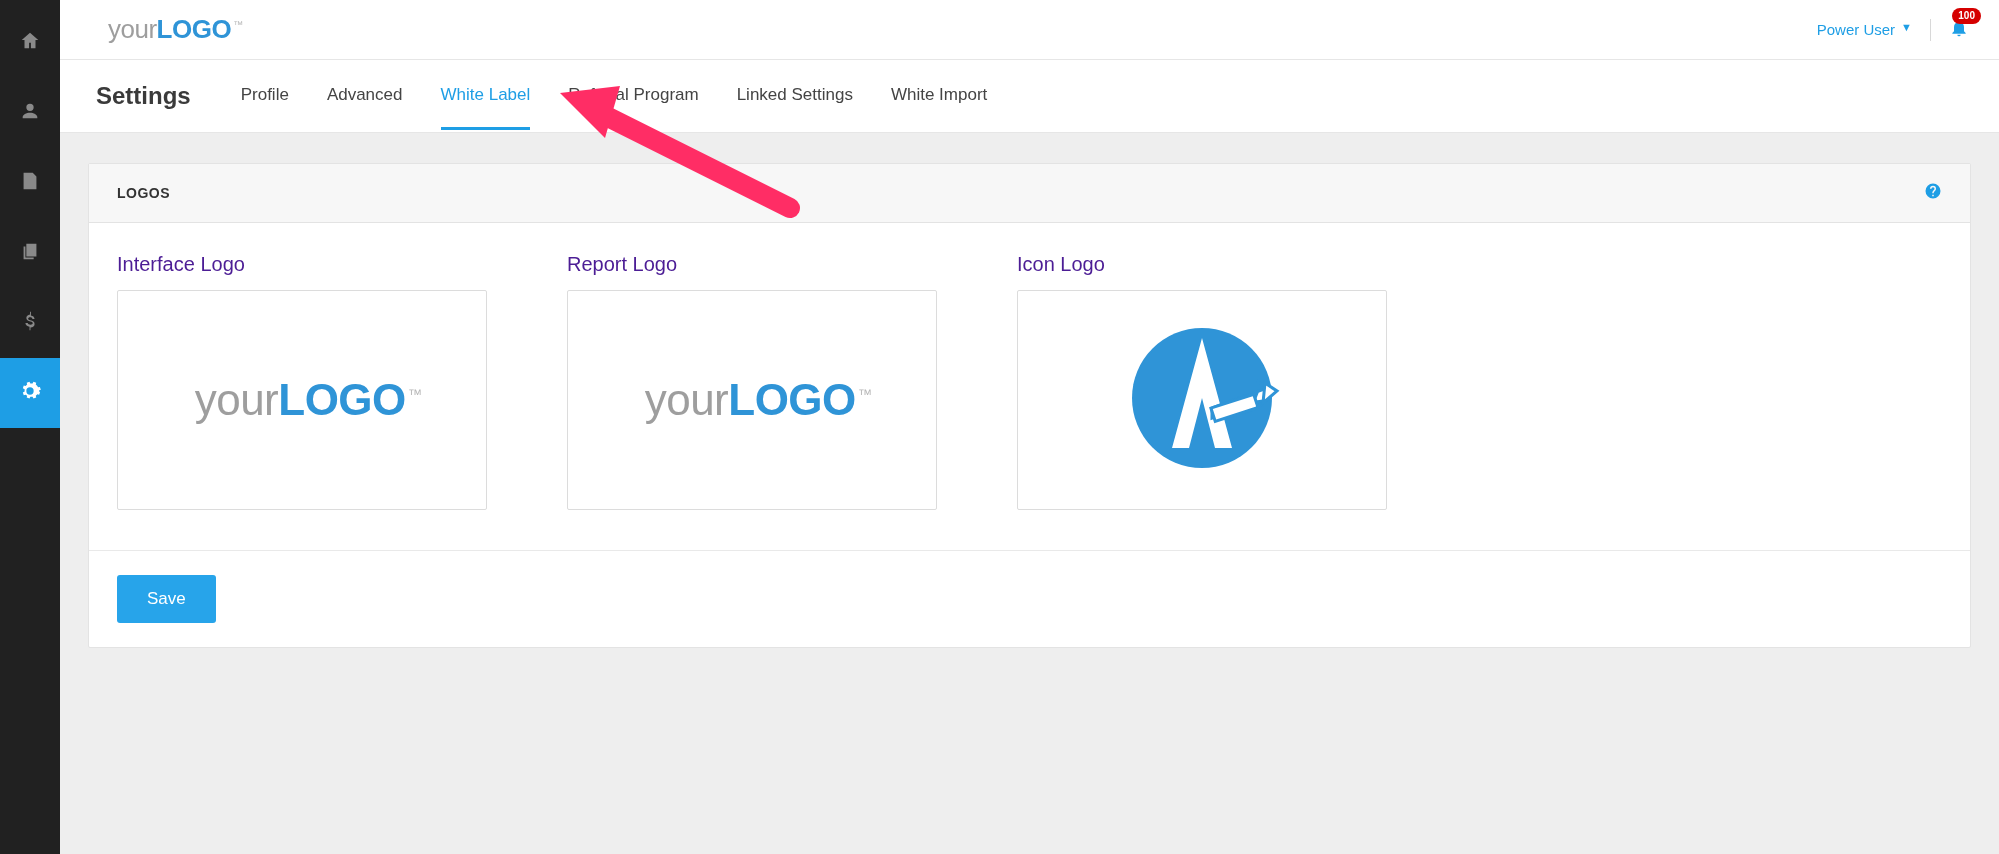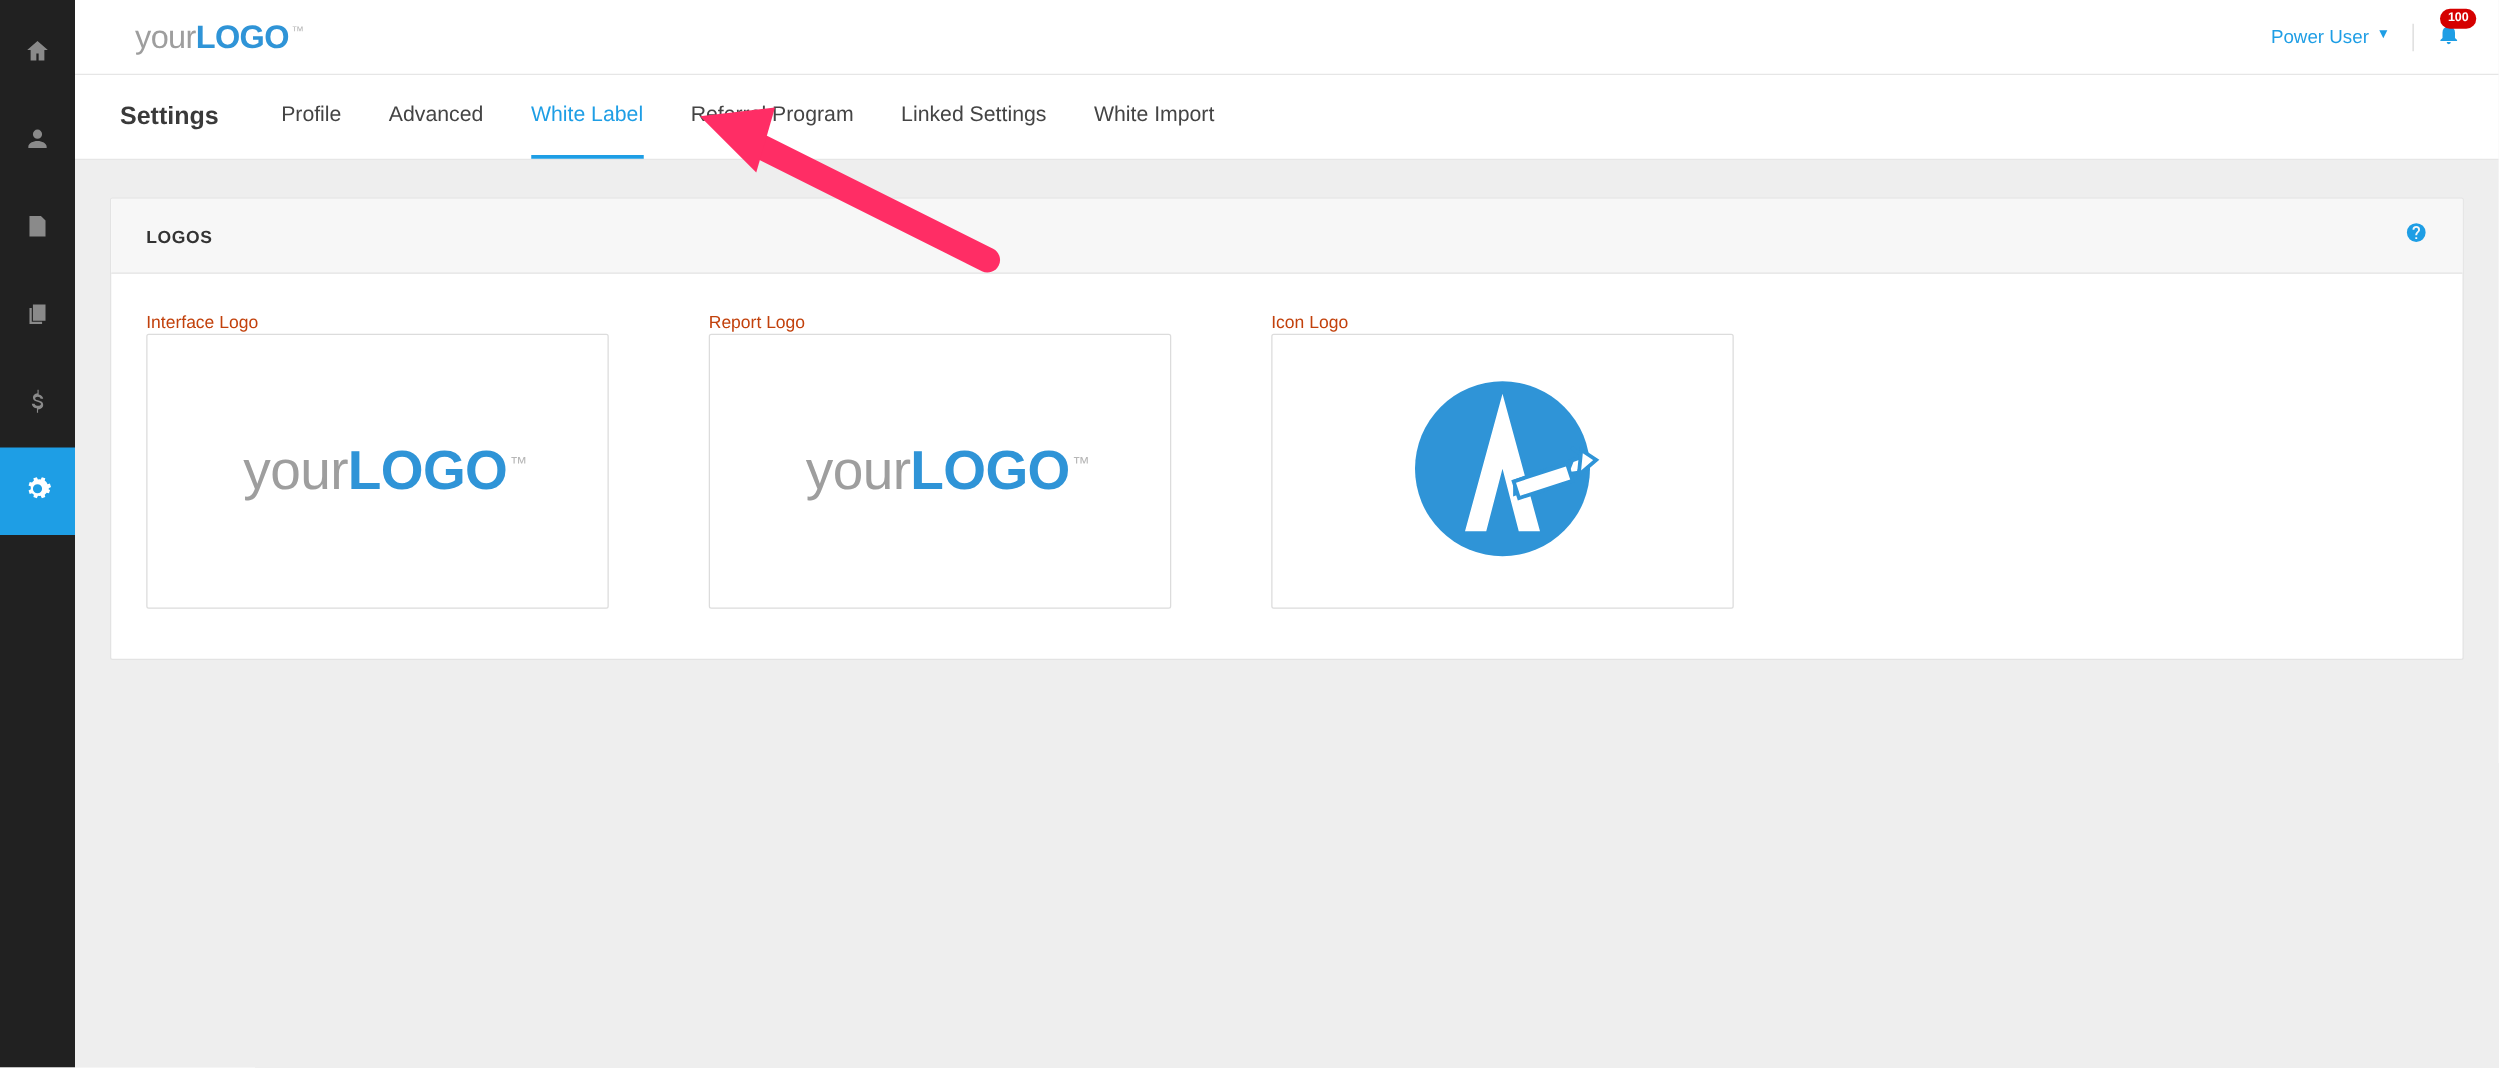"Settings" .page-title { font-size: 20px -> 24px }
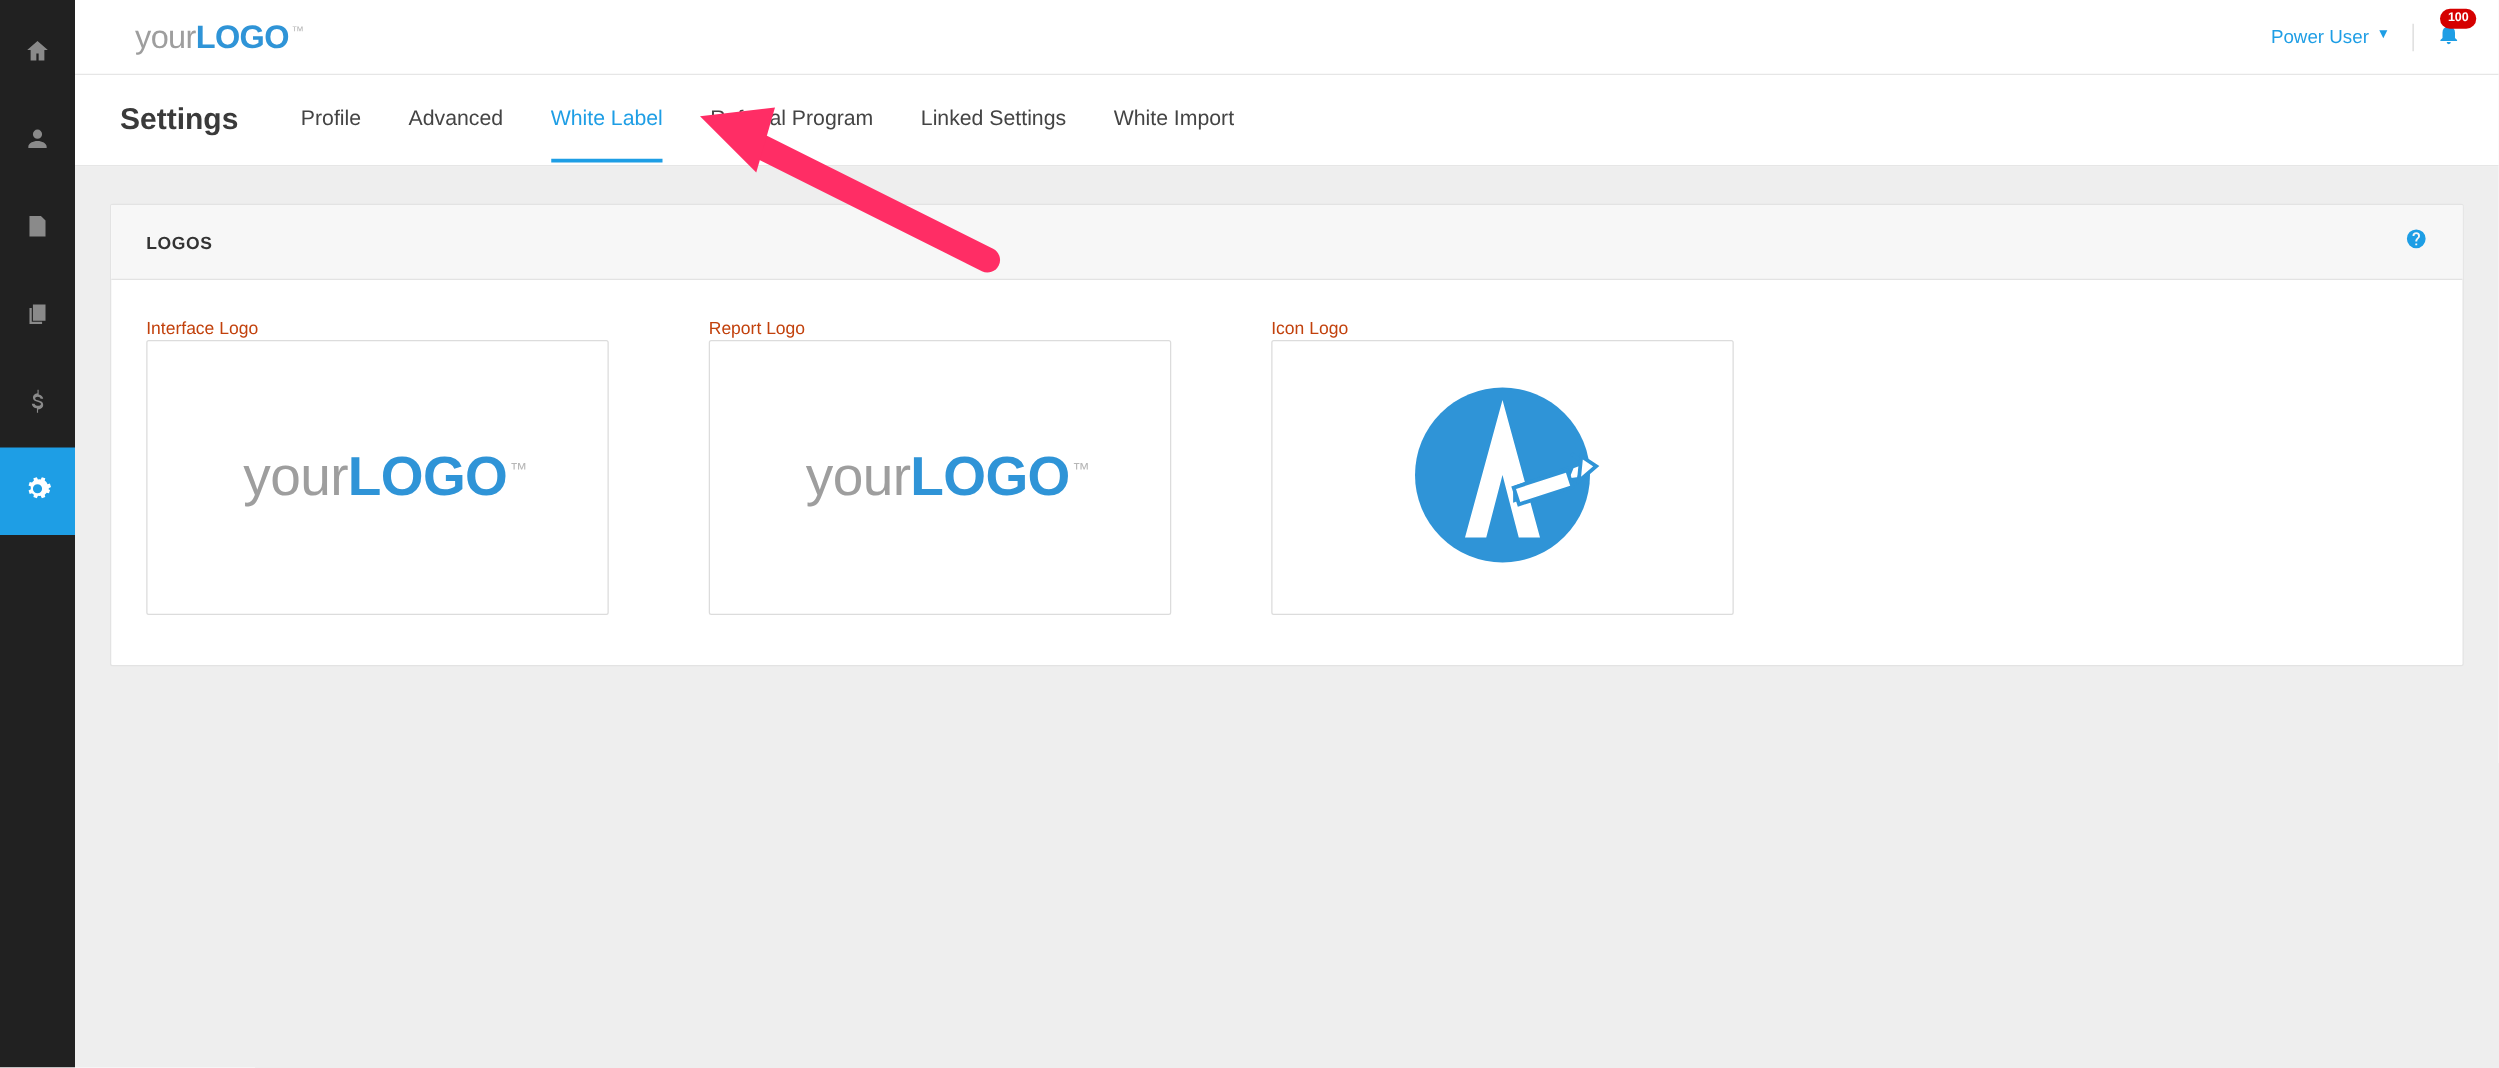"Interface Logo" .logo-label { color: #c2410c -> #4c1d95; font-size: 14px -> 20px; margin-bottom: 2px -> 14px }
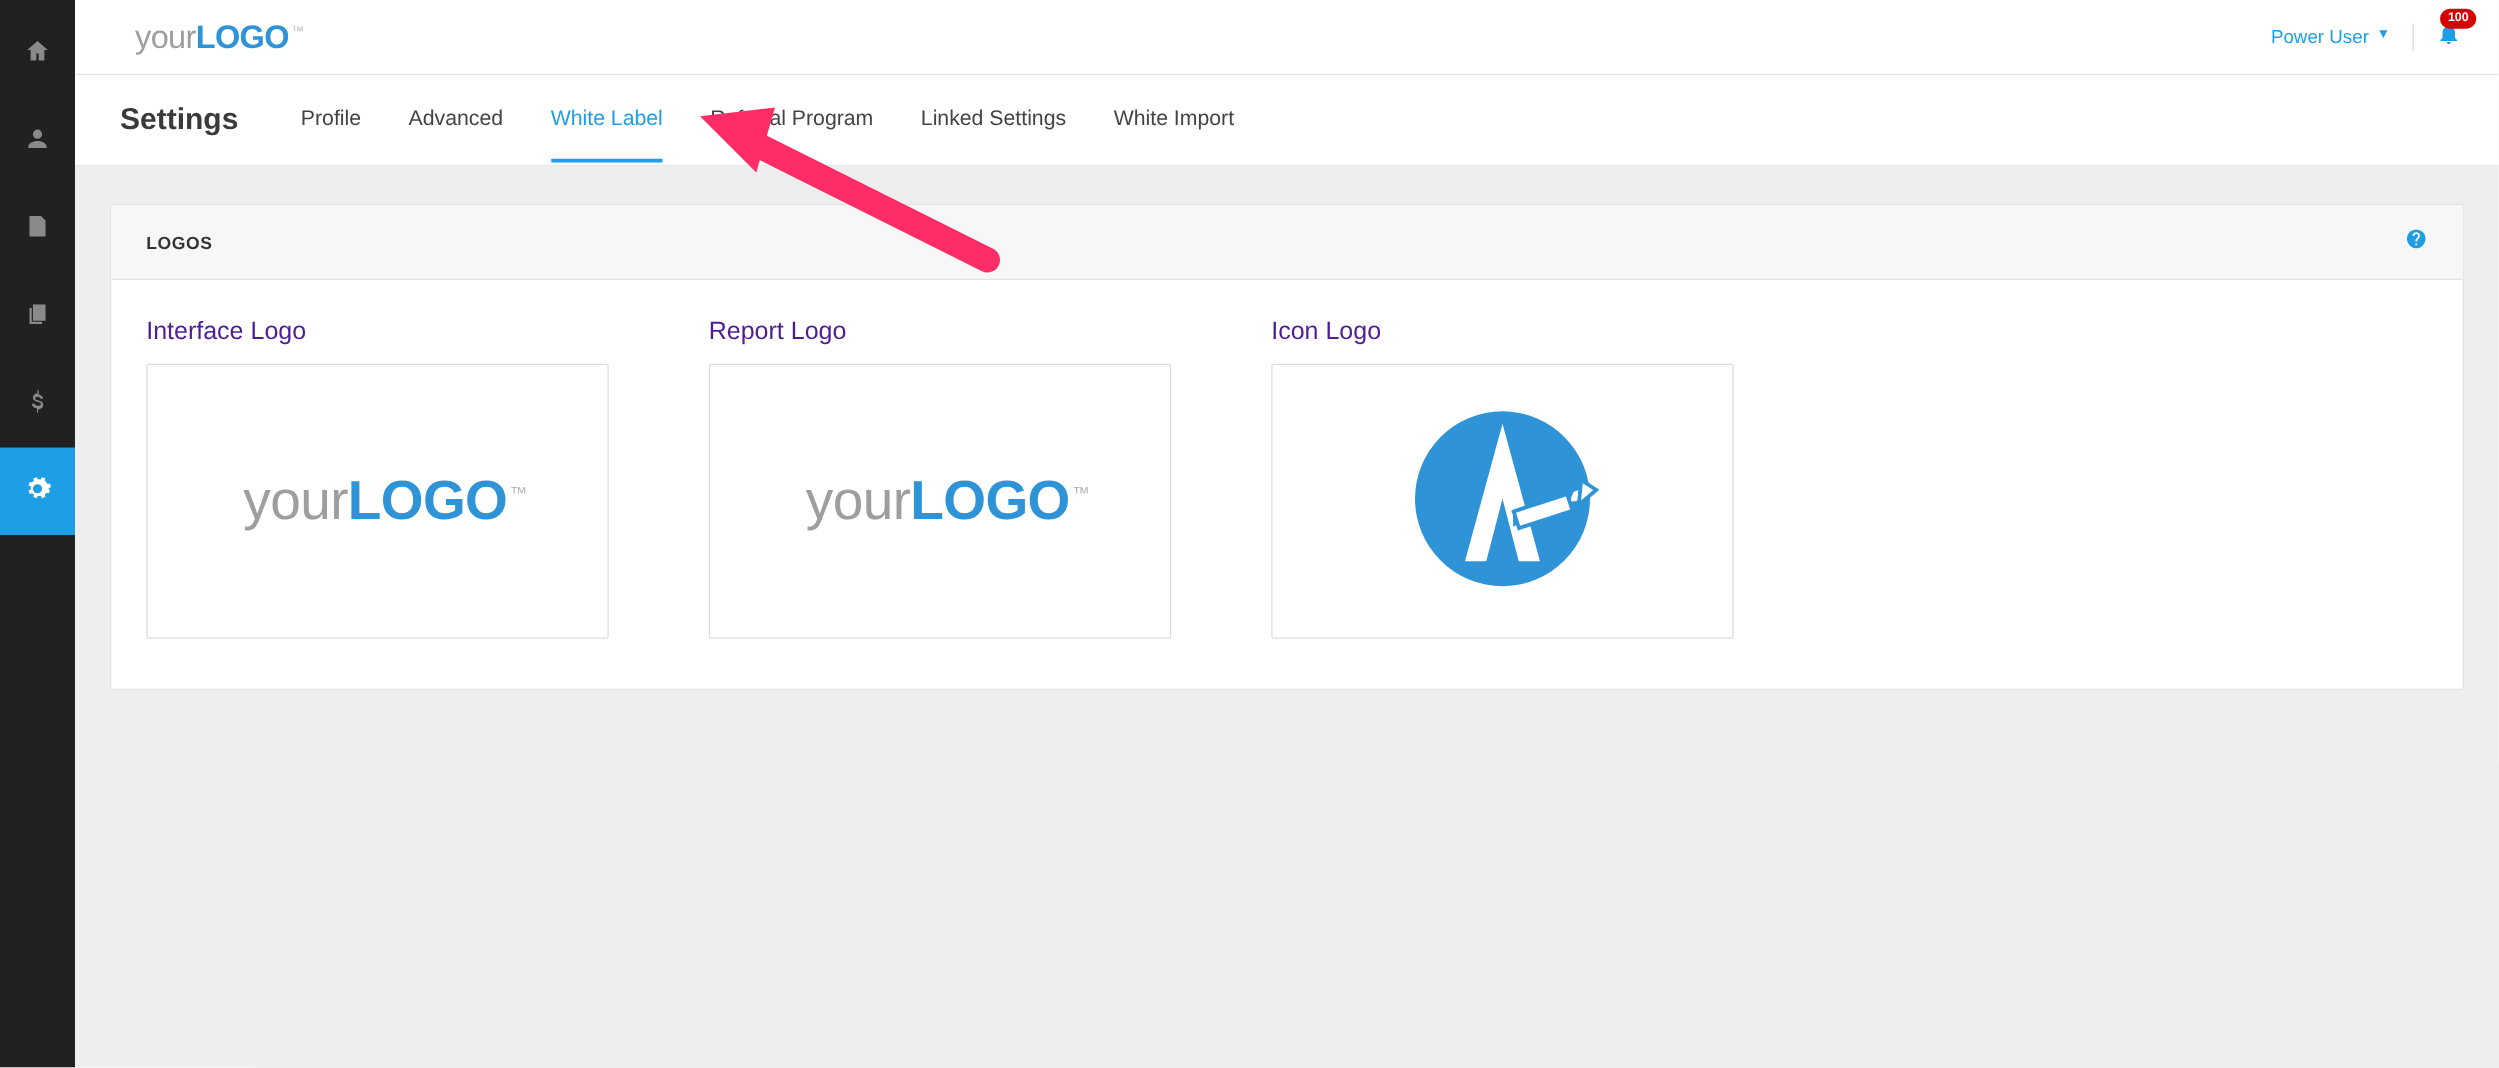"Save" div.panel-footer { html: none -> <div> <button>Save</button> </div> }
